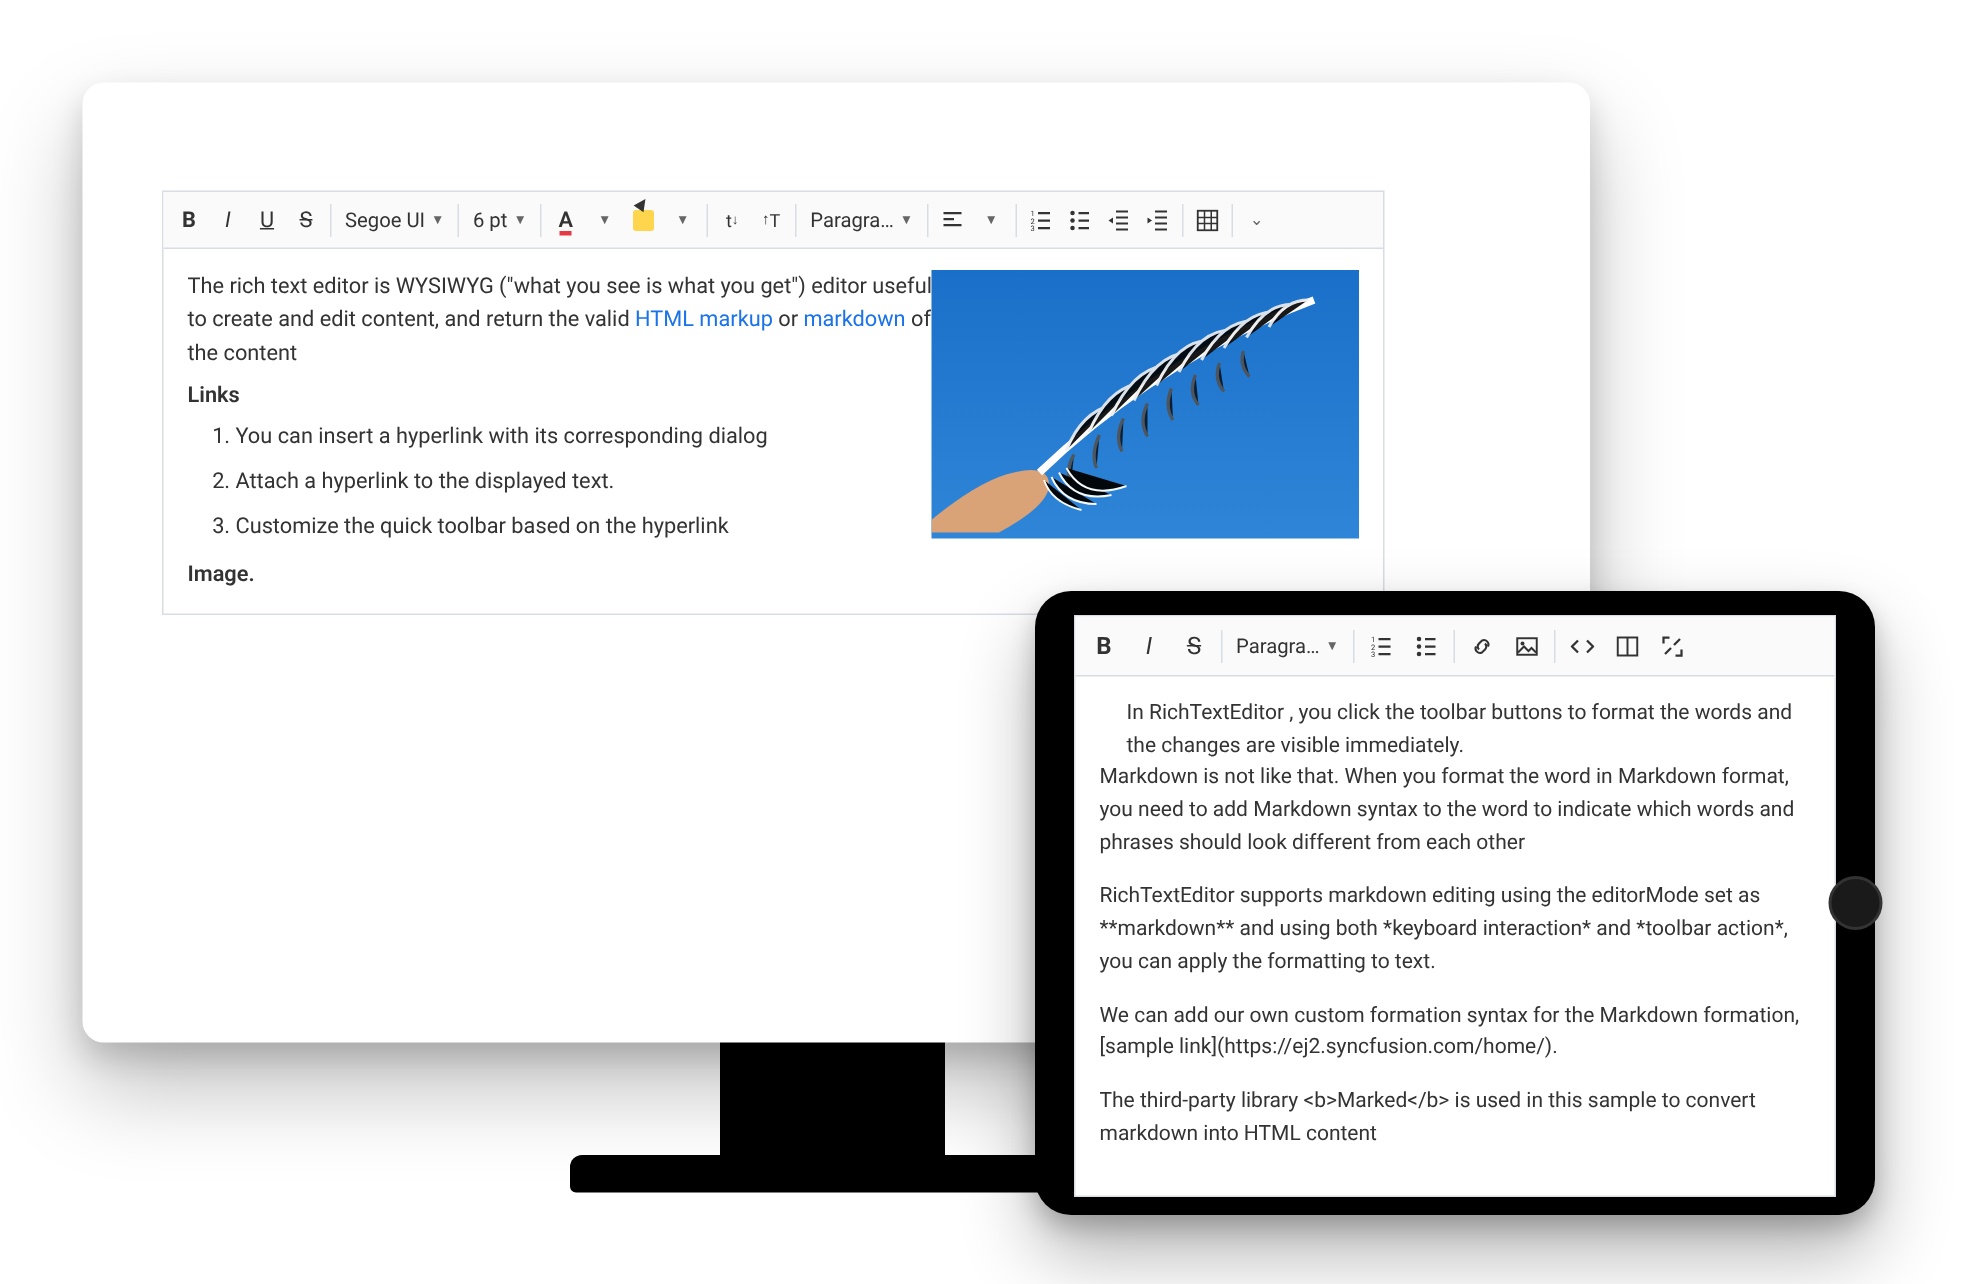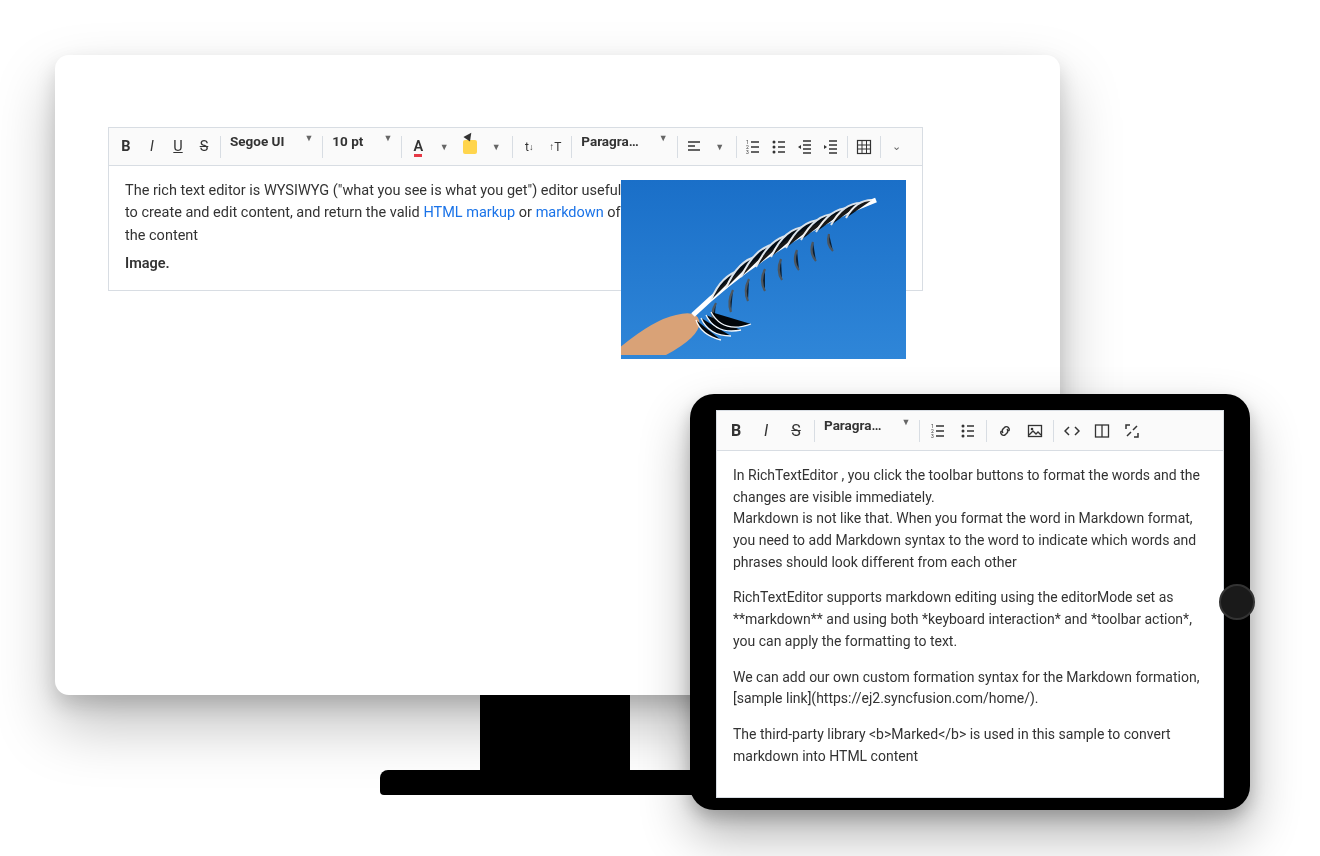"Segoe UI" .tb-dd { align-items: flex-start -> center; font-weight: bold -> none; gap: 20px -> 4px }
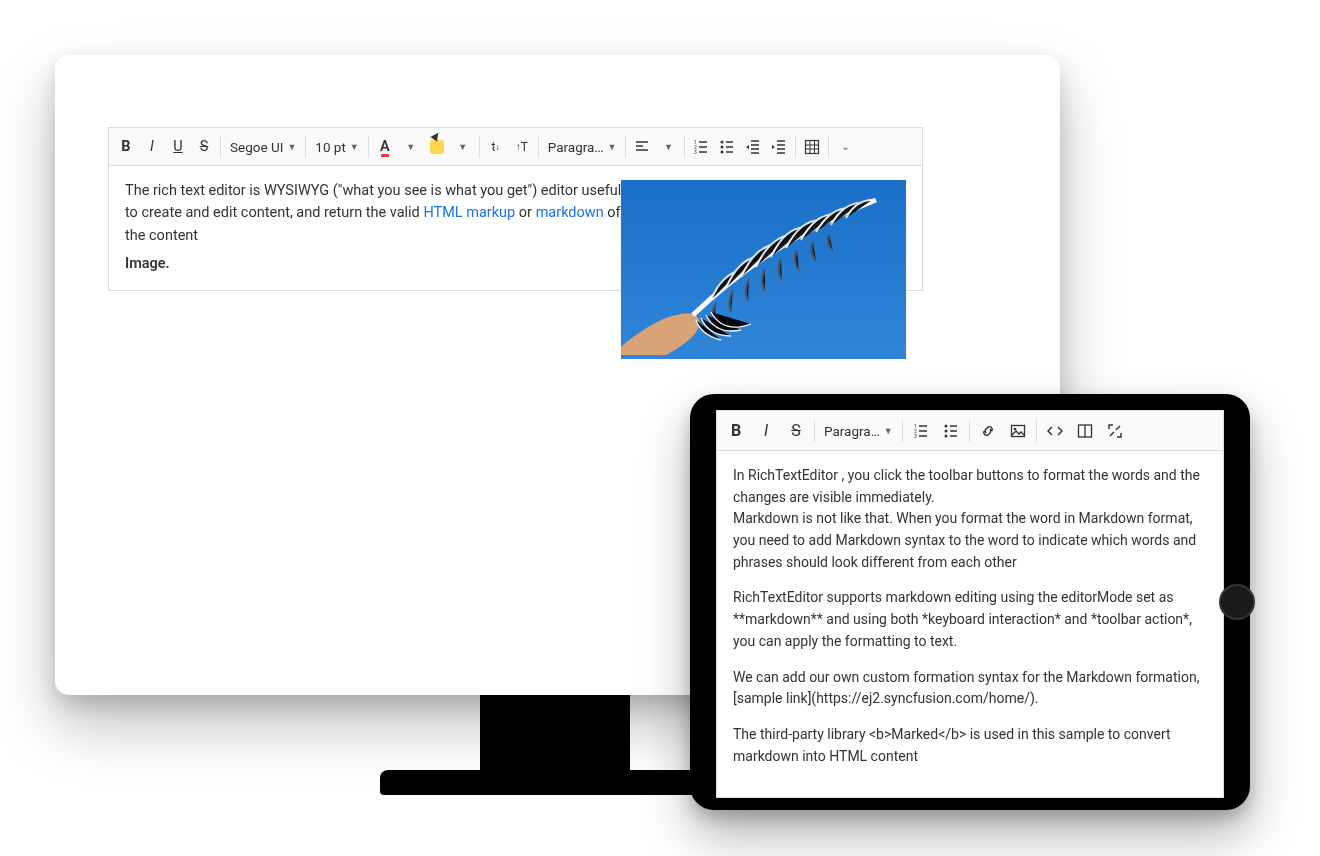"10 pt" span { text: 10 -> 6 }
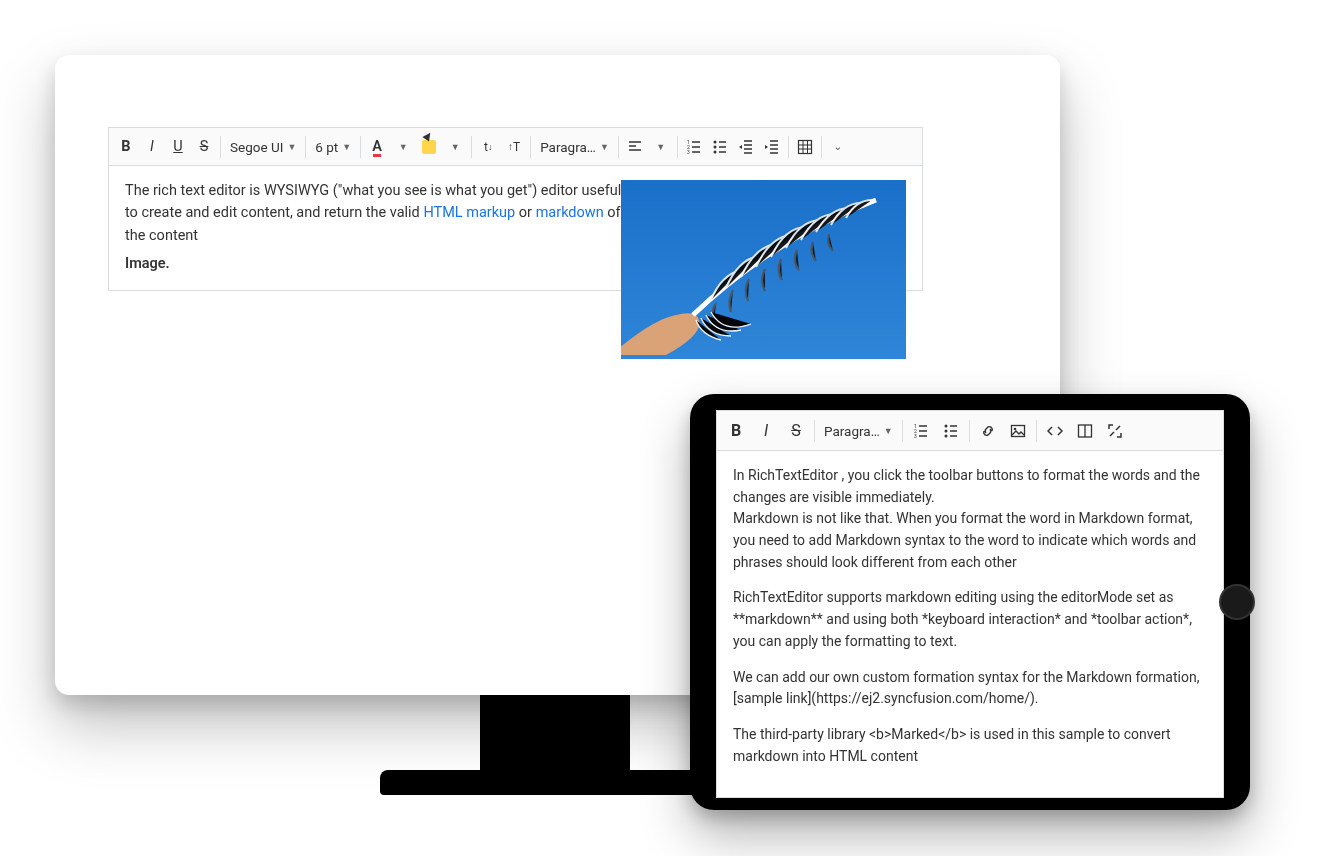"Links" h4 { html: none -> <h4>Links</h4> }
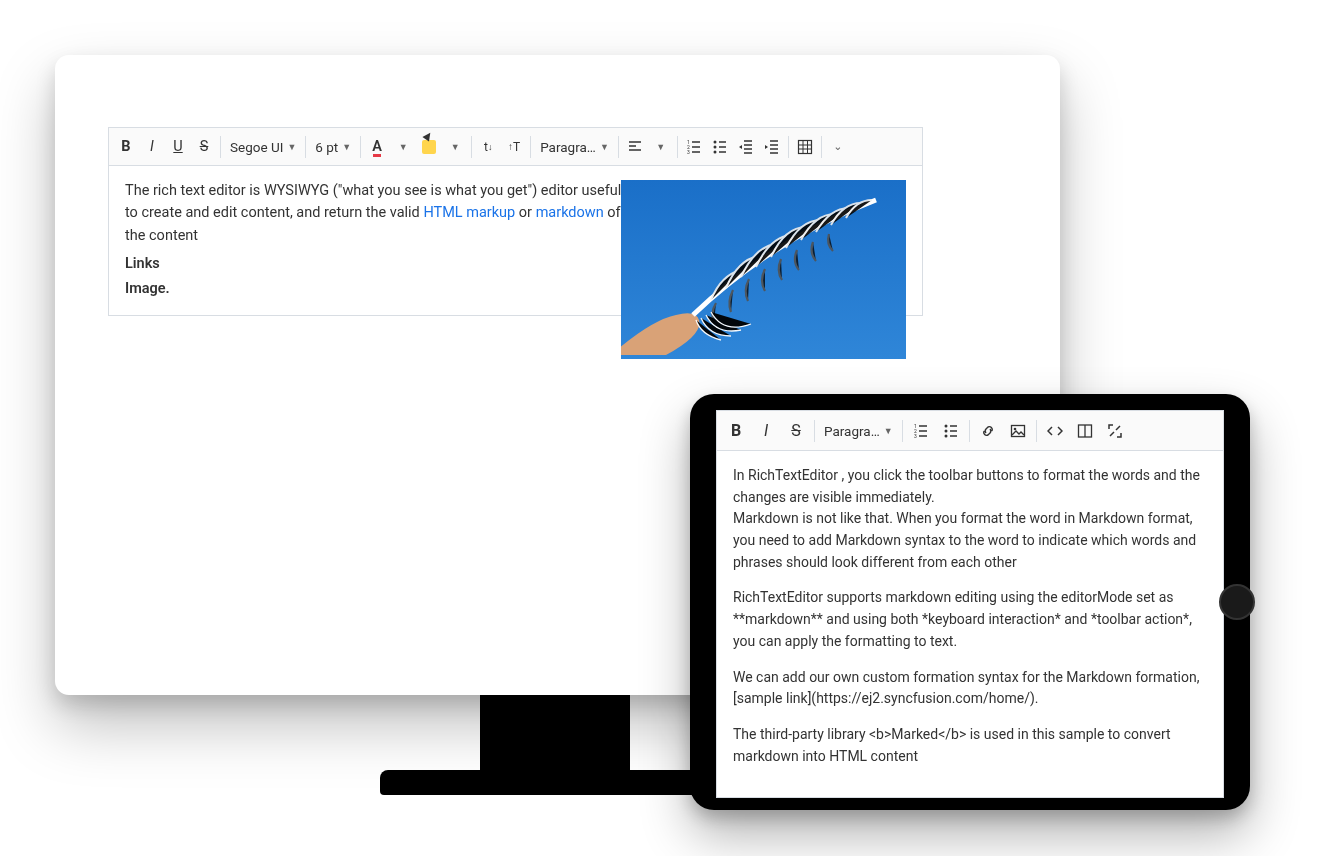"You can insert a hyperlink" ol { html: none -> <ol> <li>You can insert a hyperlink with its corresponding dialog</li> <li>Attach a hyperlink to the displayed text.</li> <li>Customize the quick toolbar based on the hyperlink</li> </ol> }
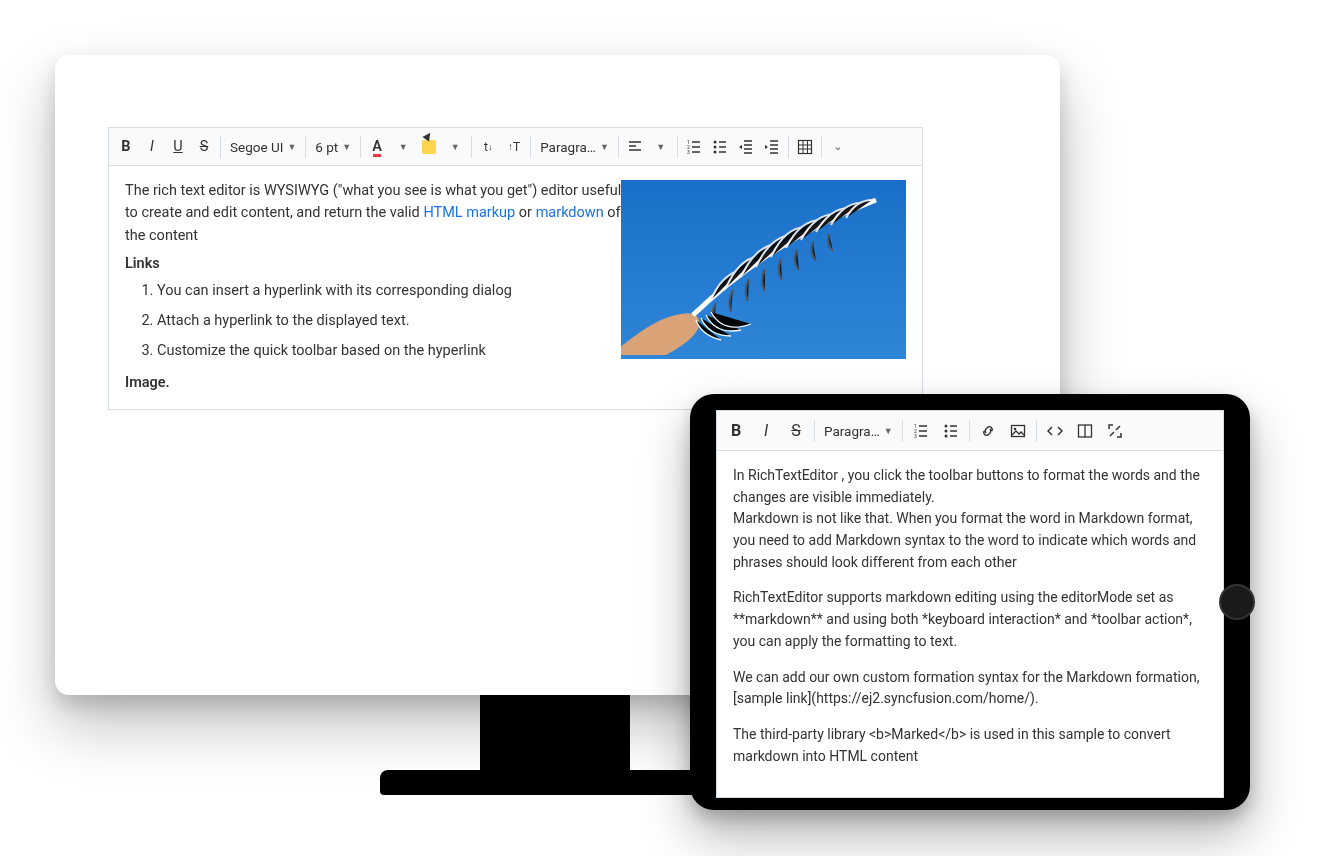"In RichTextEditor , you click" .content2 p.tight { margin-left: none -> 18px }
